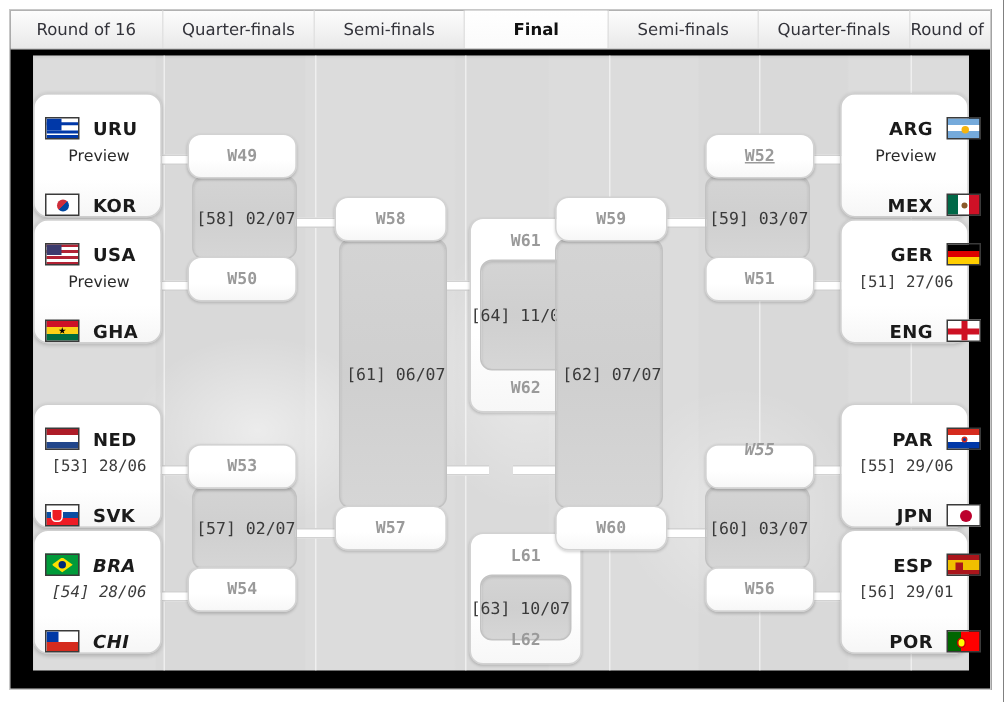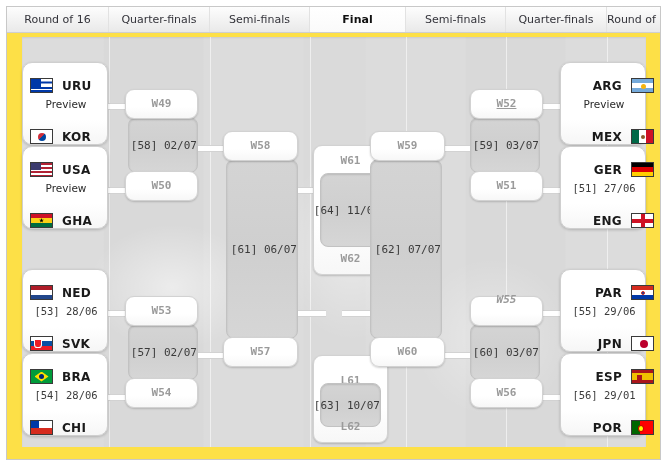"Round of 16" #frame { background: #fde047 -> #000000 }
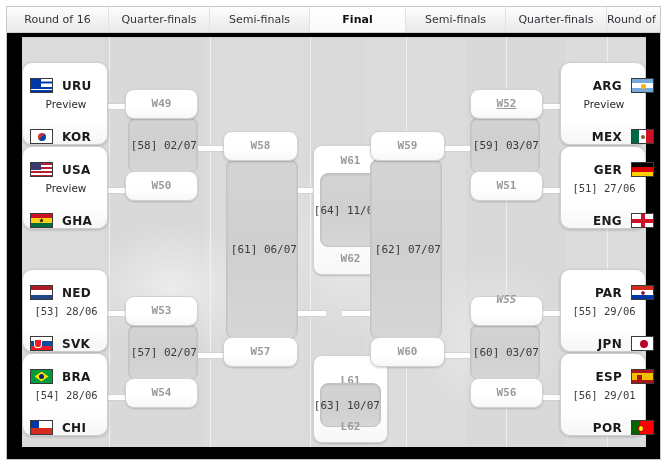"BRA" div.teambox { font-style: none -> italic }
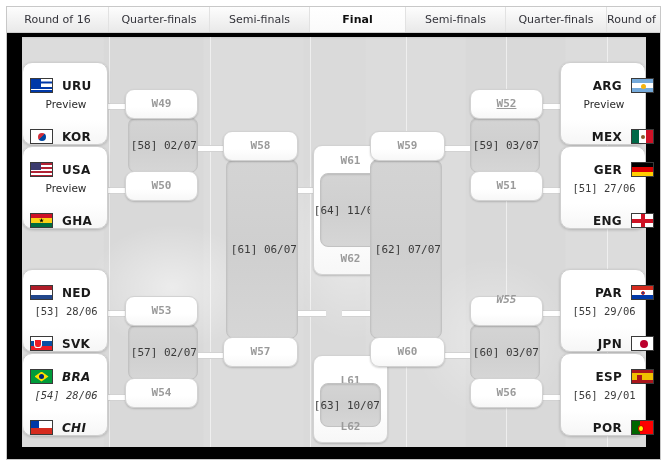"L61" div.wlabel { top: 337px -> 327px }
